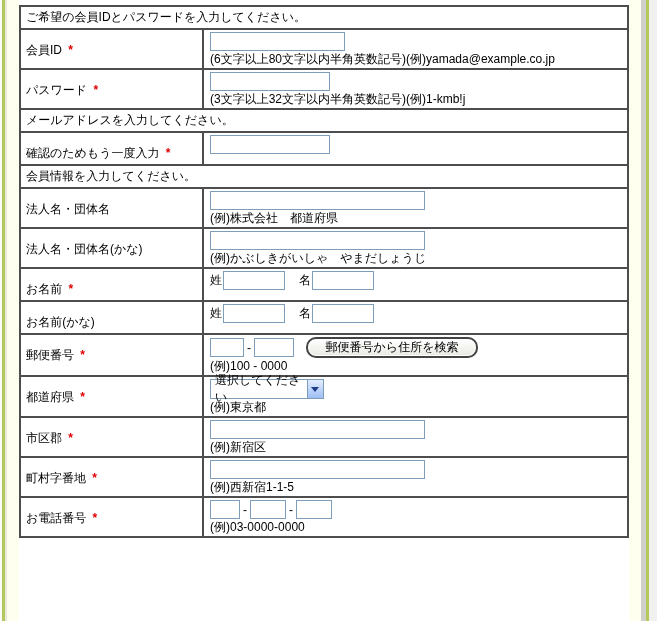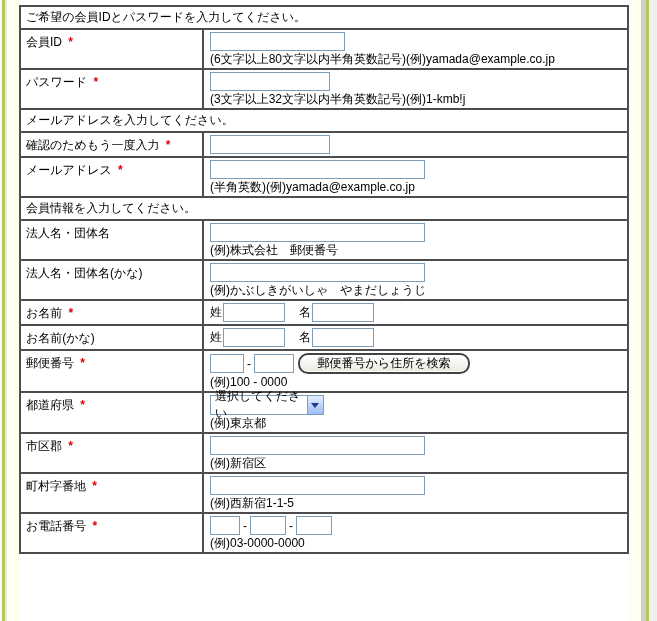"会員ID *" td.lbl { padding: 4px 2px 2px 5px -> 12px 2px 2px 5px }
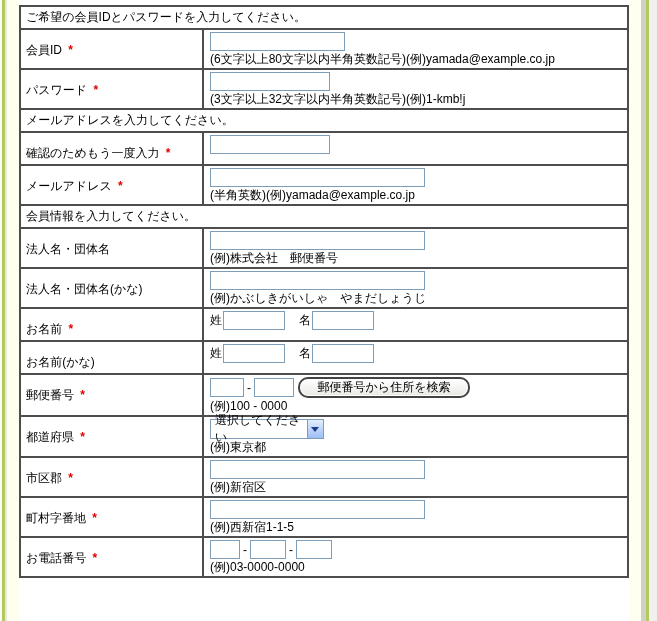"メールアドレス *" tr { html: <tr> <td><span>メールアドレス</span><span> *</span></td> <td><input><div>(半角英数)(例)yamada@example.co.jp</div></td> </tr> -> none }
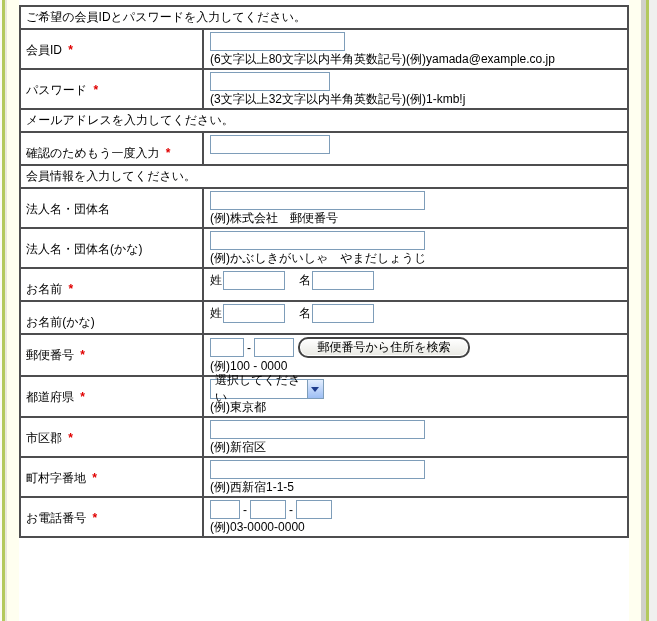"(例)株式会社 郵便番号" div.hint { text: 郵便番号 -> 都道府県 }
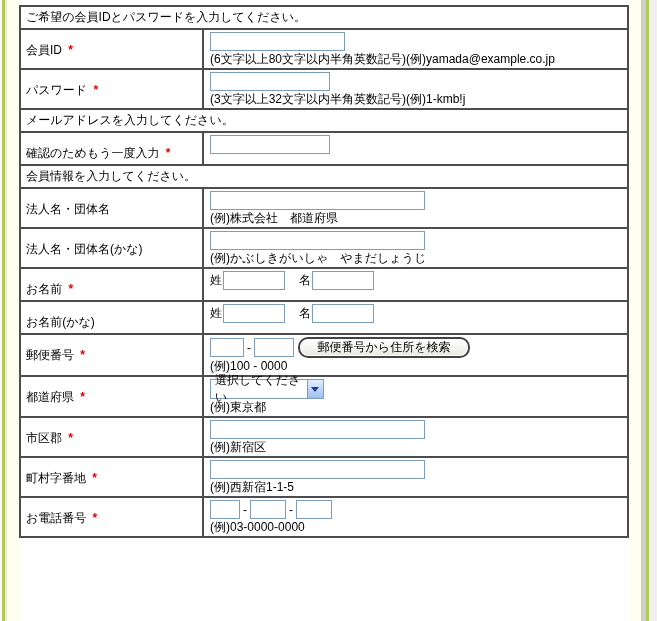"郵便番号から住所を検索" .xp-btn { margin-left: 4px -> 12px }
